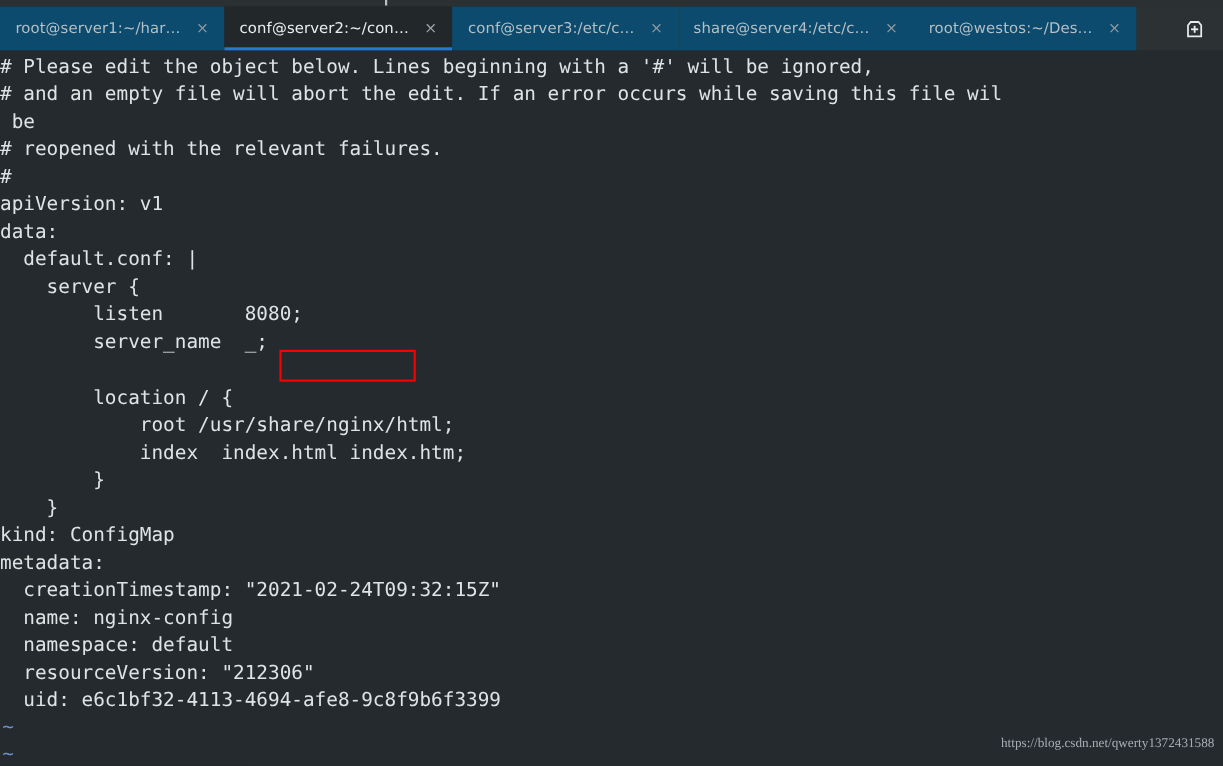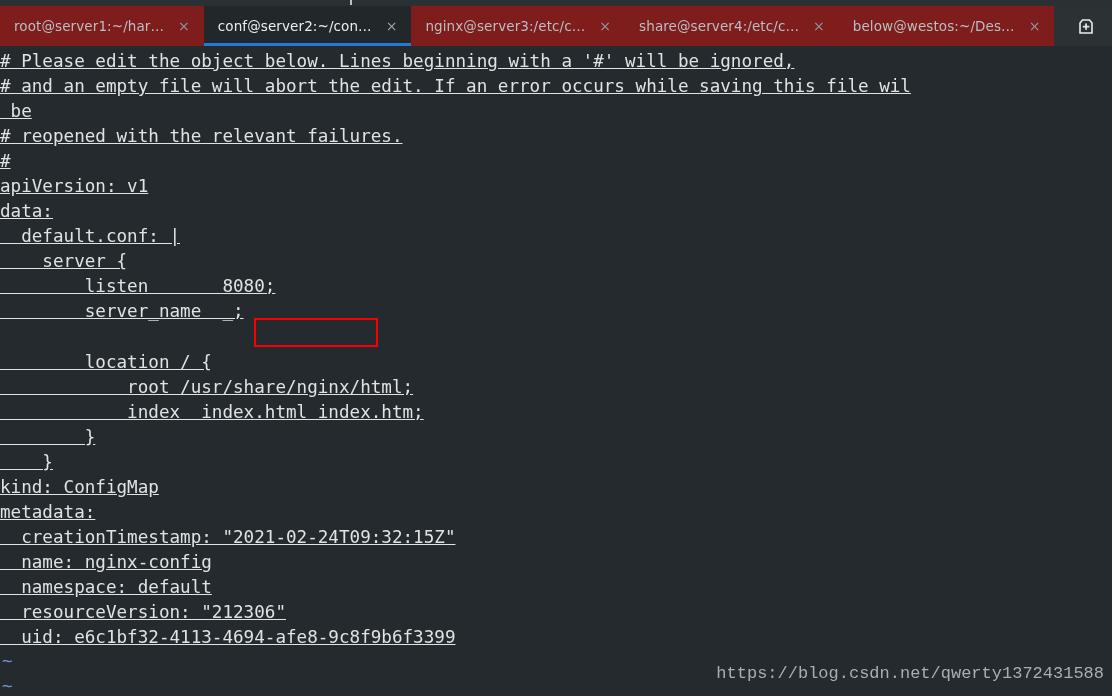"root@server1:~/har…" .tab { background: #7f1d1d -> #0c4a6e }
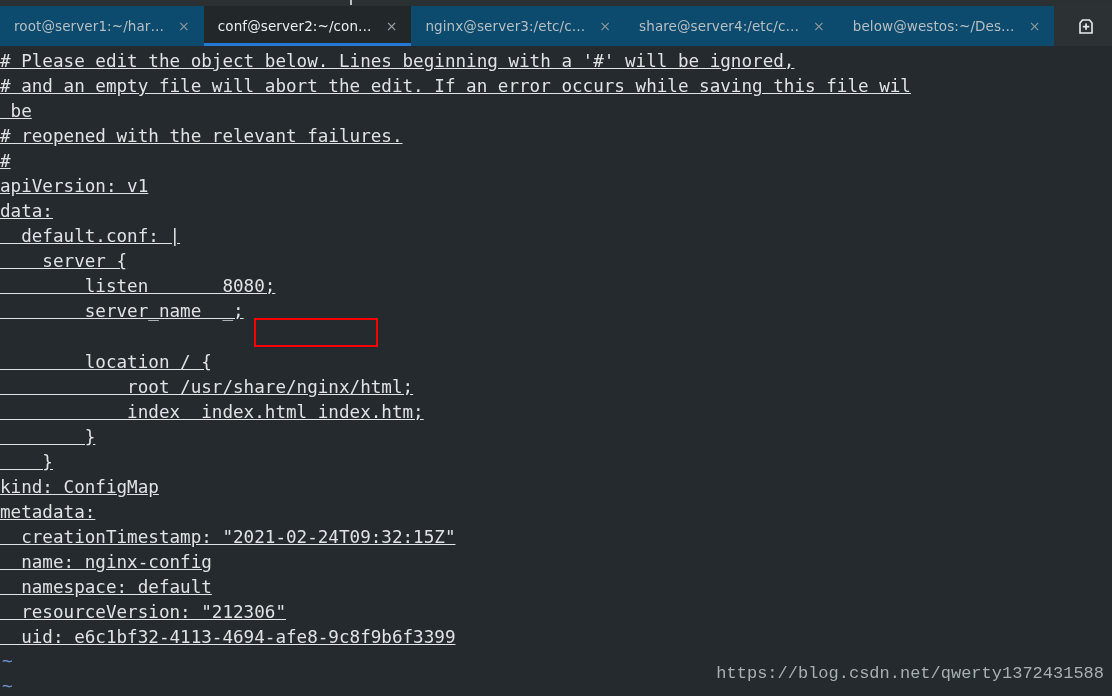"nginx@server3:/etc/c…" span.tab-label { text: nginx@server3:/etc/c -> conf@server3:/etc/c }
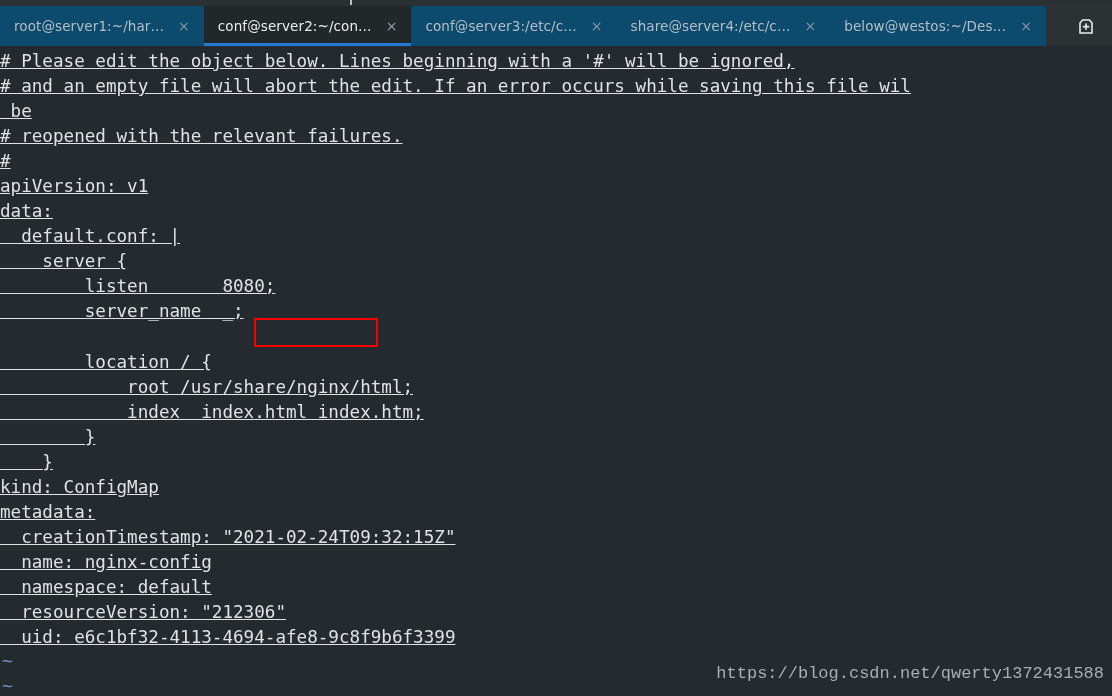"below@westos:~/Des…" span.tab-label { text: below@westos -> root@westos }
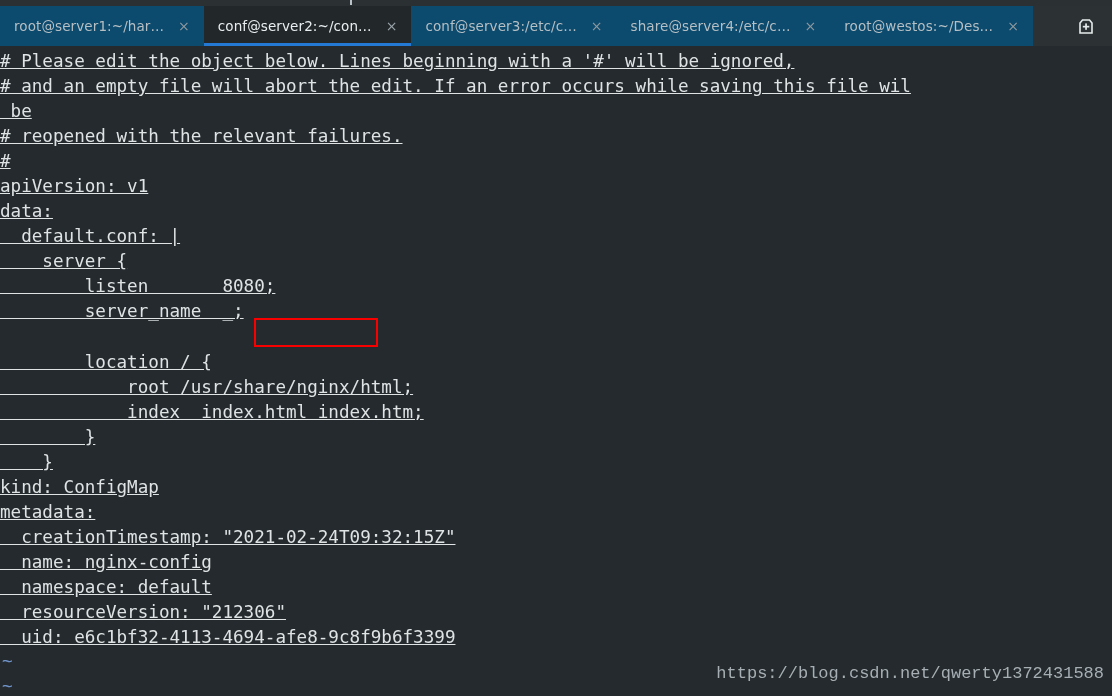"# Please edit the object" .term-text { text-decoration: underline -> none }
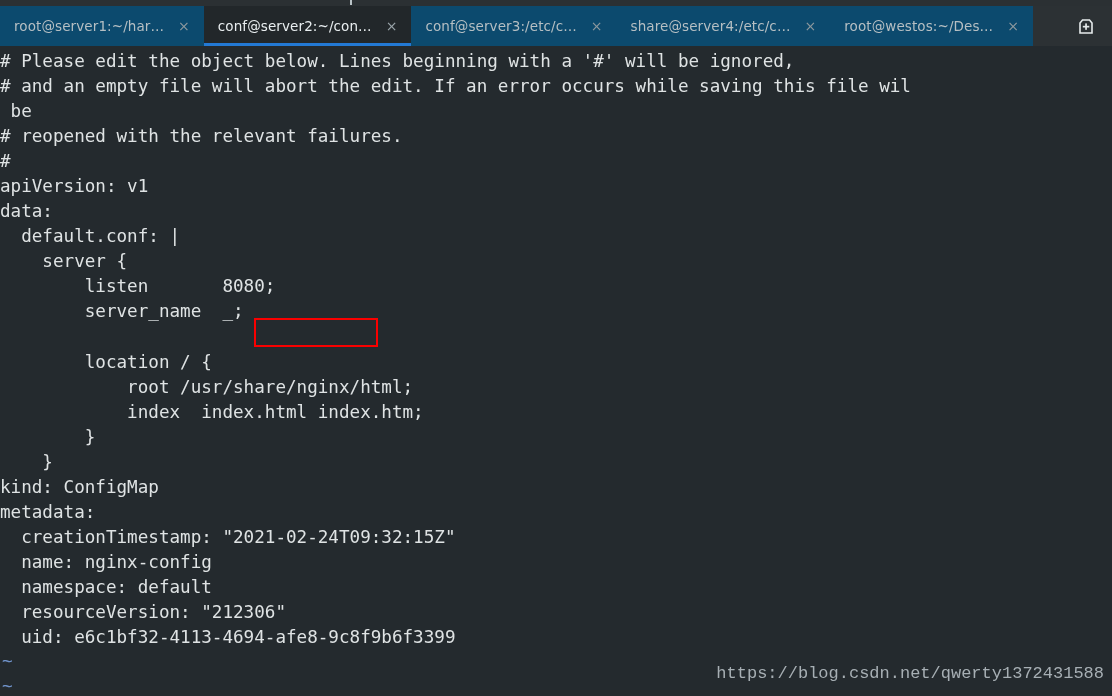"https://blog.csdn.net/qwerty1372431588" .watermark { font-family: Liberation Mono, monospace -> Liberation Serif, serif; font-size: 17px -> 12px }
